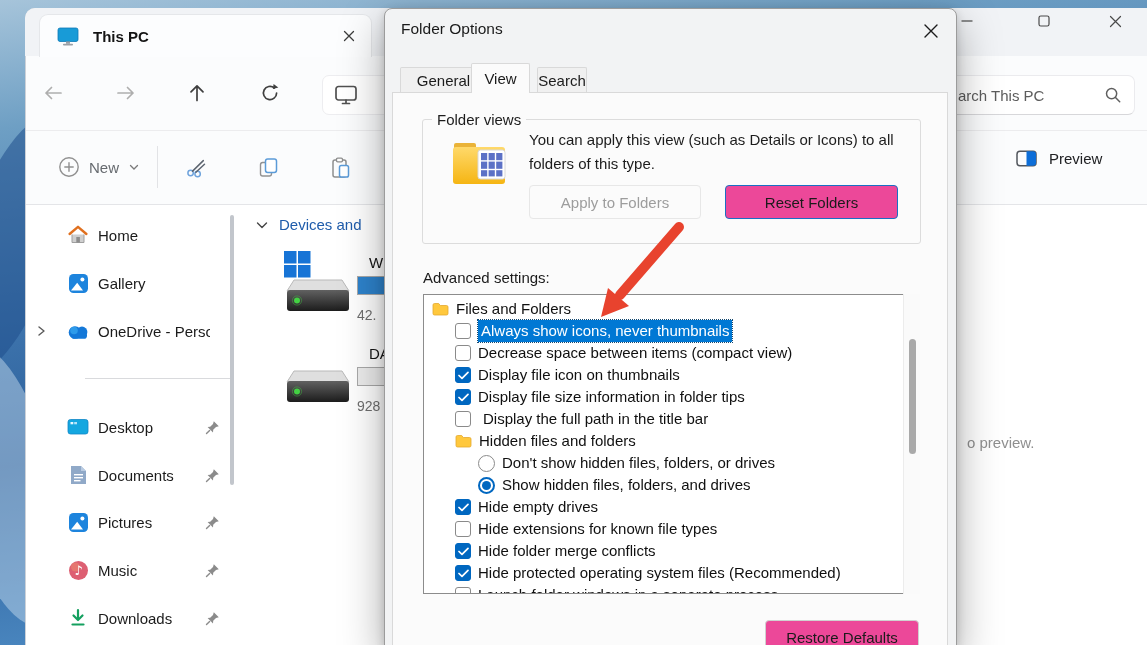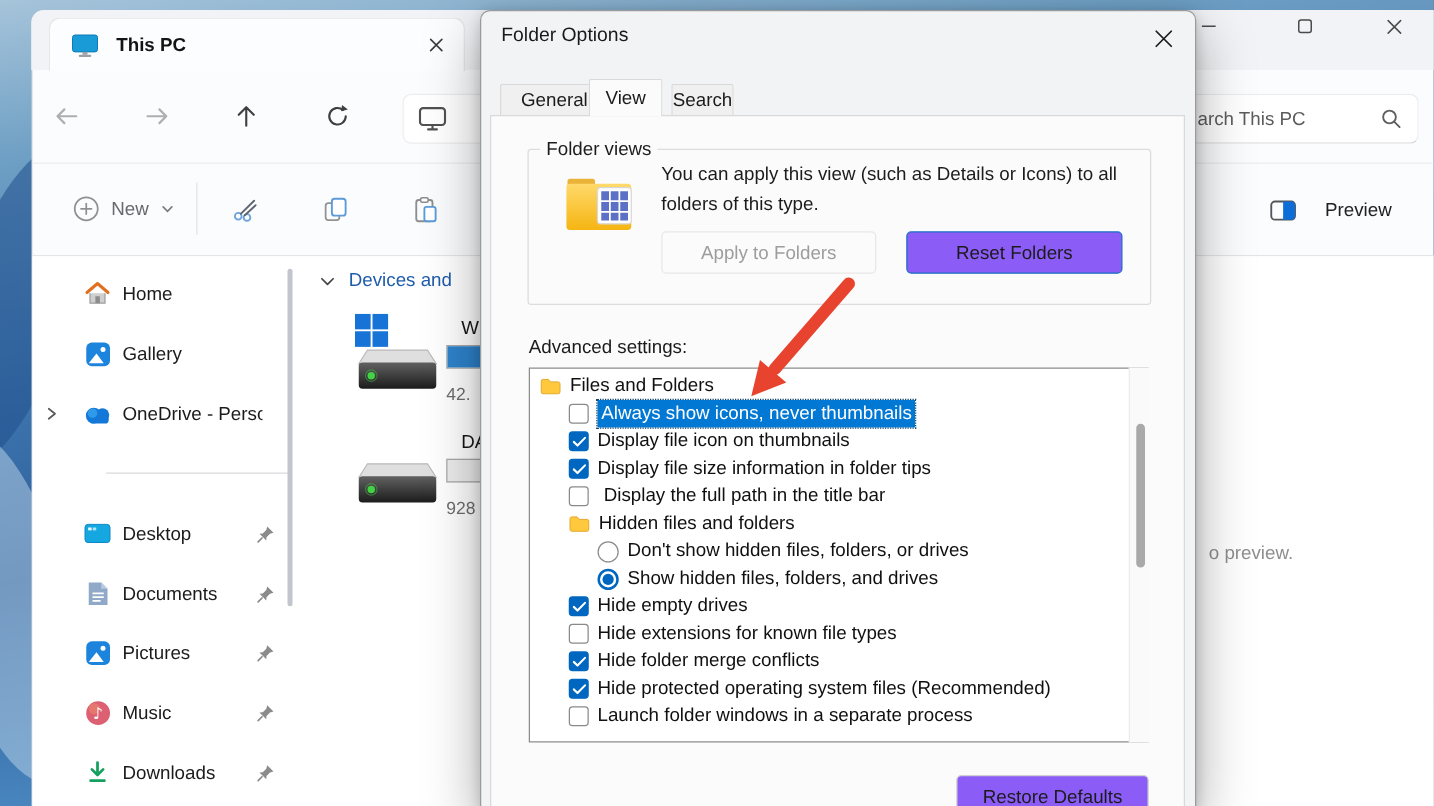"Preview" .previewbtn { align-items: center -> flex-start; gap: 23px -> 12px }
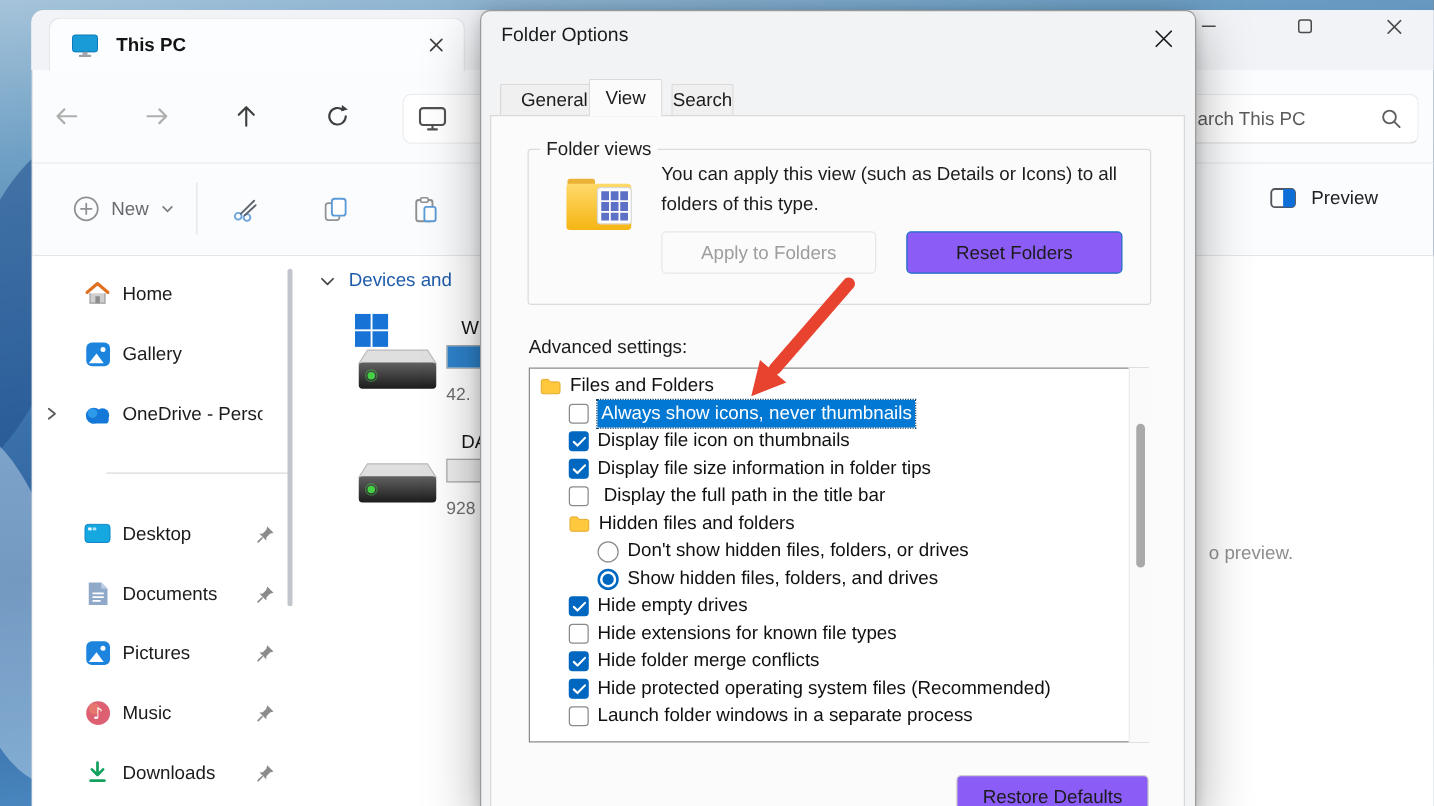"Reset Folders" .btn { background: #8b5cf6 -> #ec4899 }
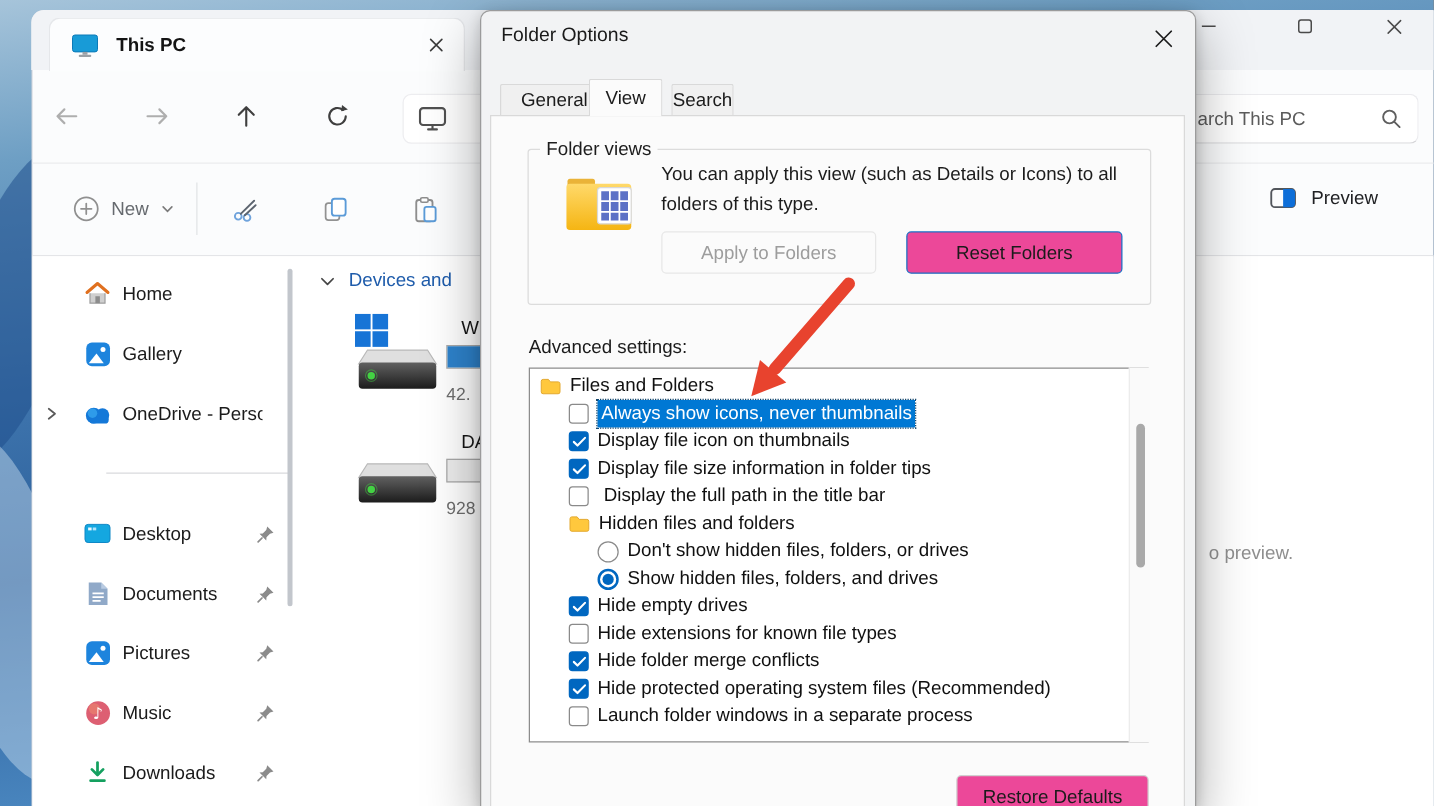"Decrease space between items (compact" div.adv-row { html: none -> <div> <span></span> <span>Decrease space between items (compact view)</span> </div> }
